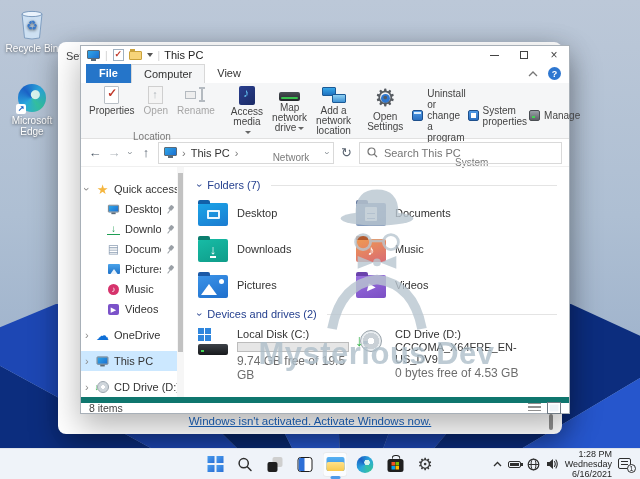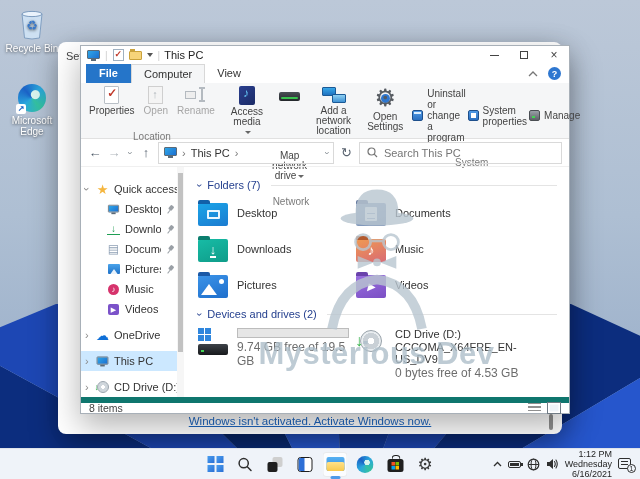"Map network drive" span.rbl { margin-top: 48px -> none }
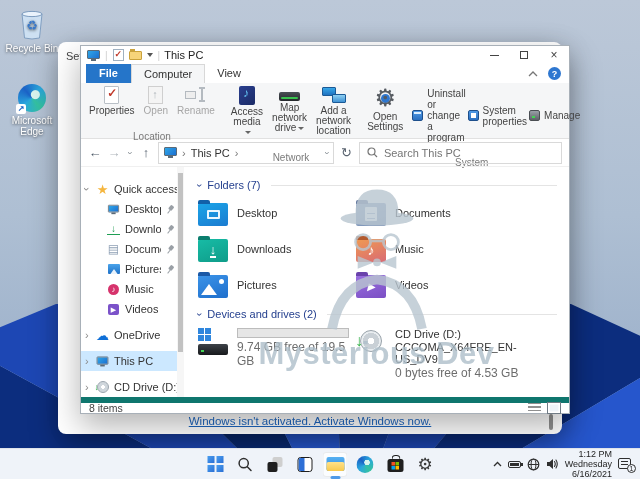"Local Disk (C:)" span { html: none -> <span>Local Disk (C:)</span> }
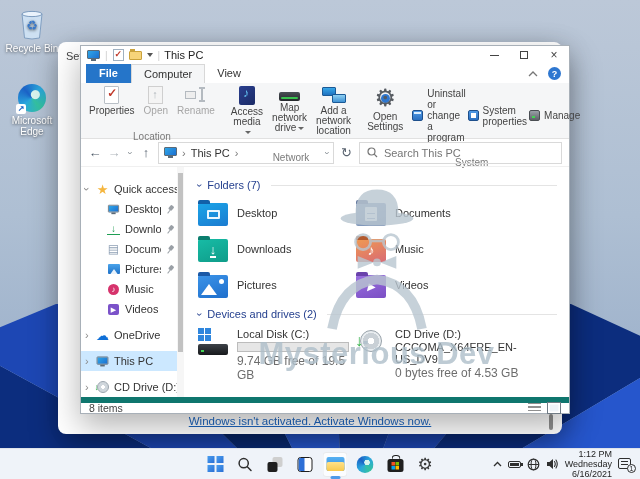"1:12 PM" div { text: 1:12 -> 1:28 }
